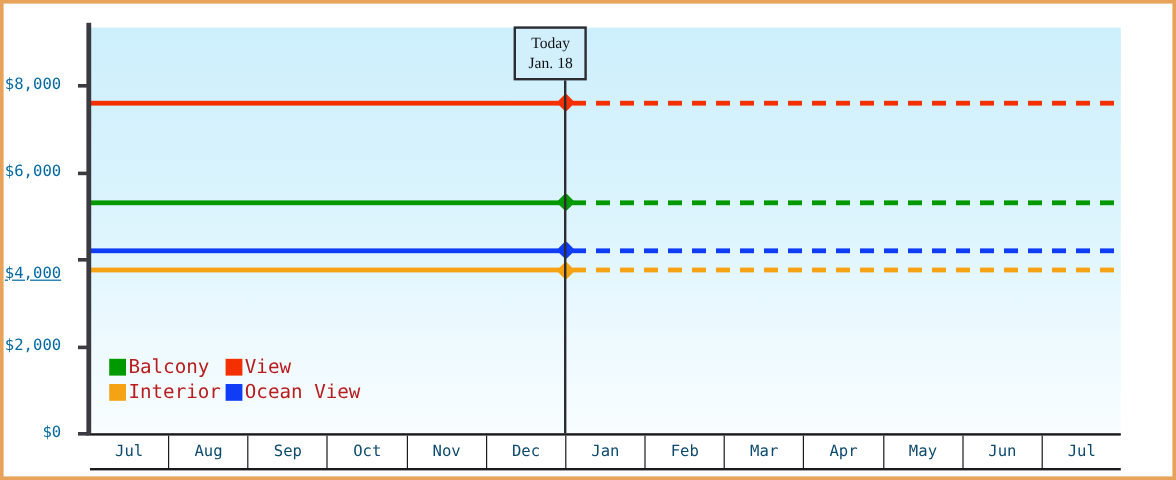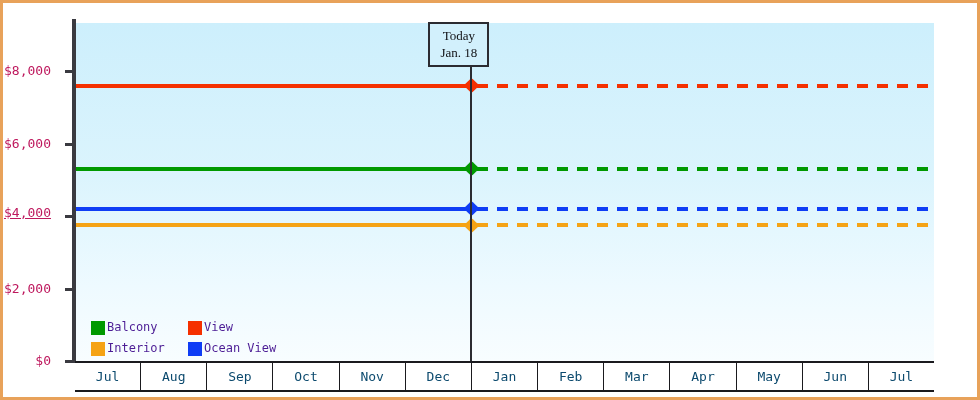"$8,000" .ylabel { color: #be185d -> #0369a1 }
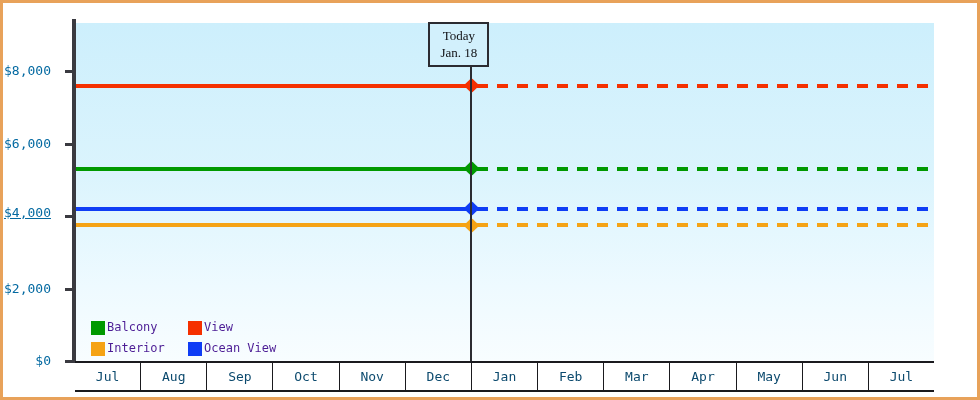"$4,000" div.ylabel { top: 202px -> 218px }
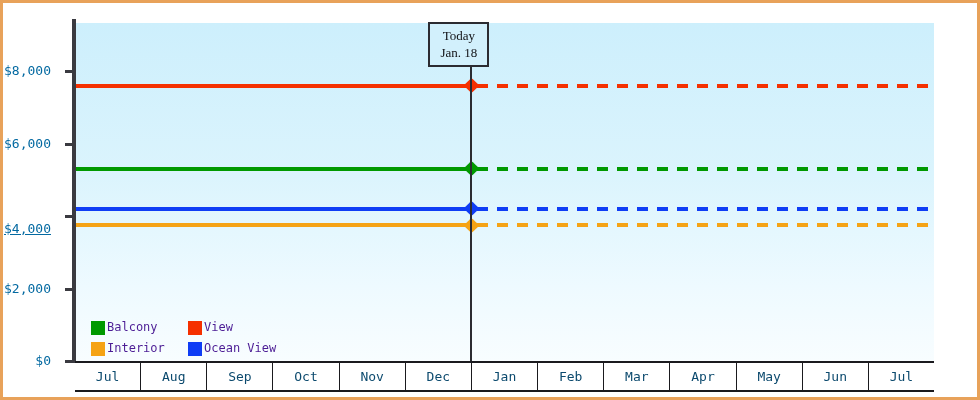"Balcony" #legend { color: #4c1d95 -> #b91c1c; font-size: 12px -> 16px; top: 314px -> 292px }
